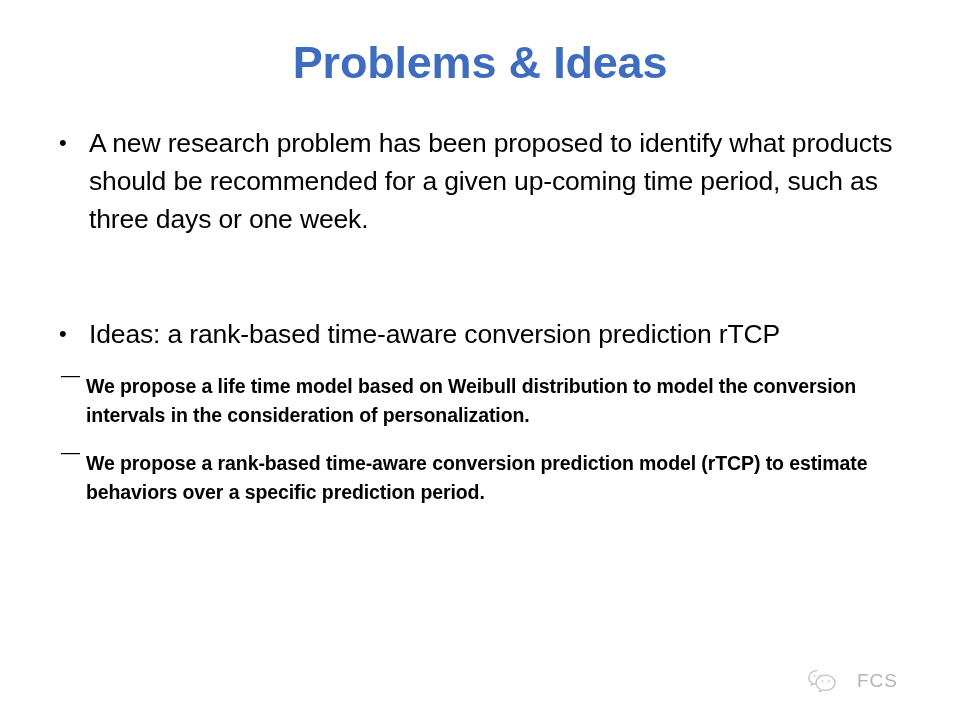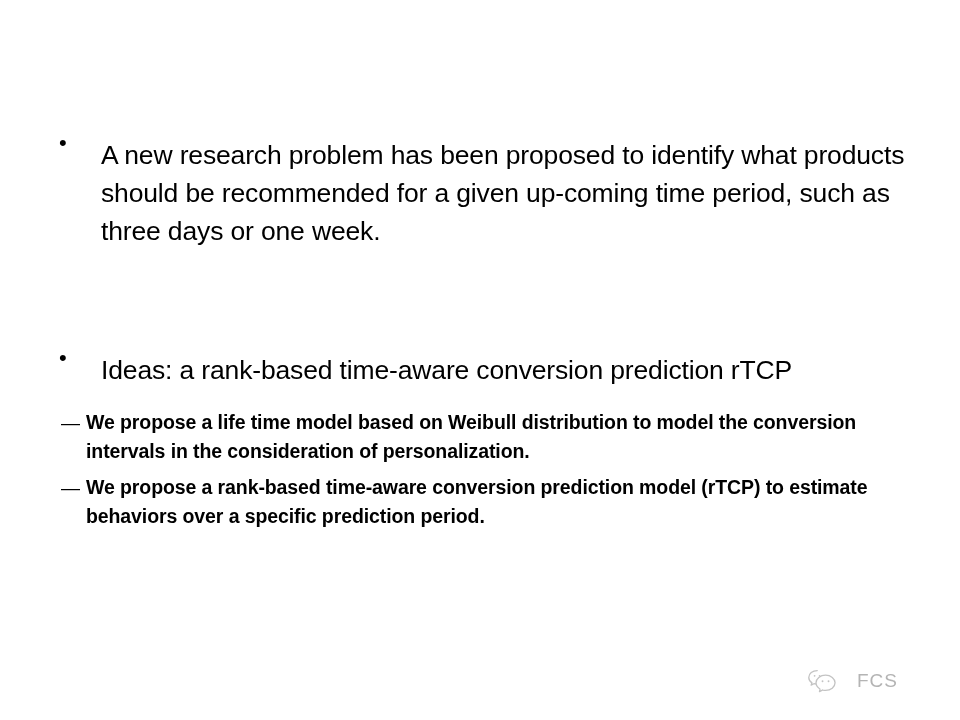"Problems & Ideas" div.slide-title { html: none -> <div>Problems &amp; Ideas</div> }
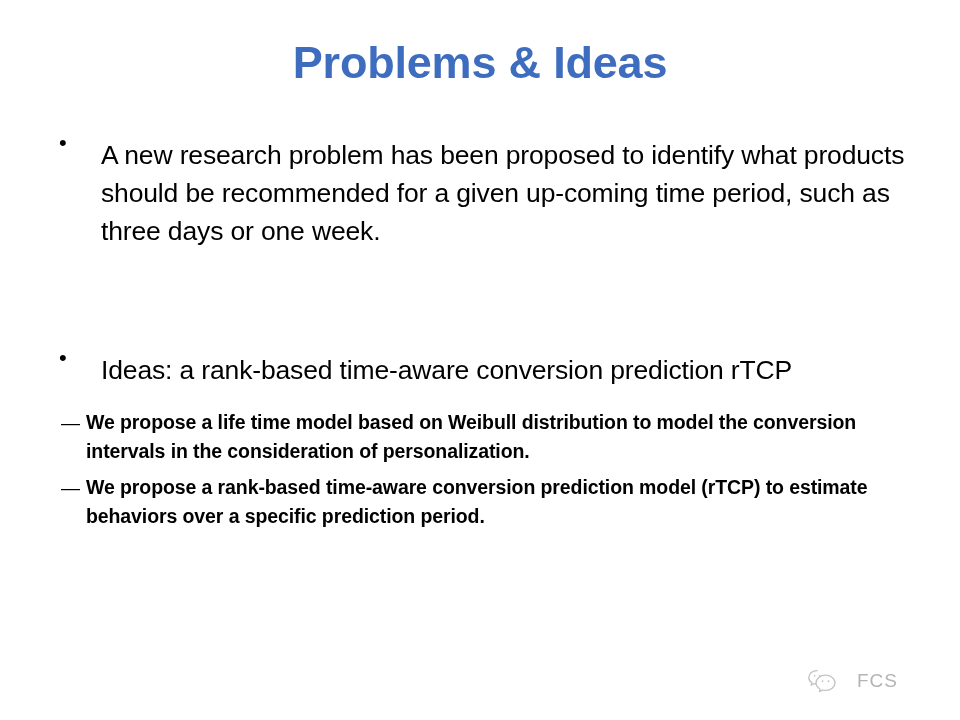"A new research problem has" .l1 .content p { margin: 12px -> 0 }
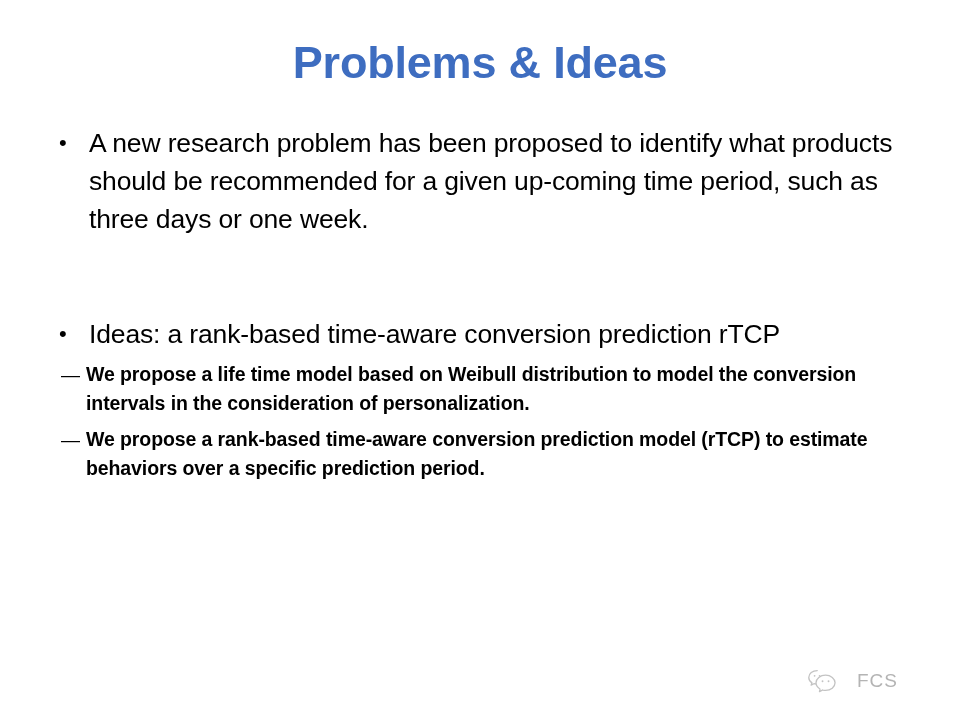"We propose a life time" .l2 .content { margin-top: none -> 12px }
